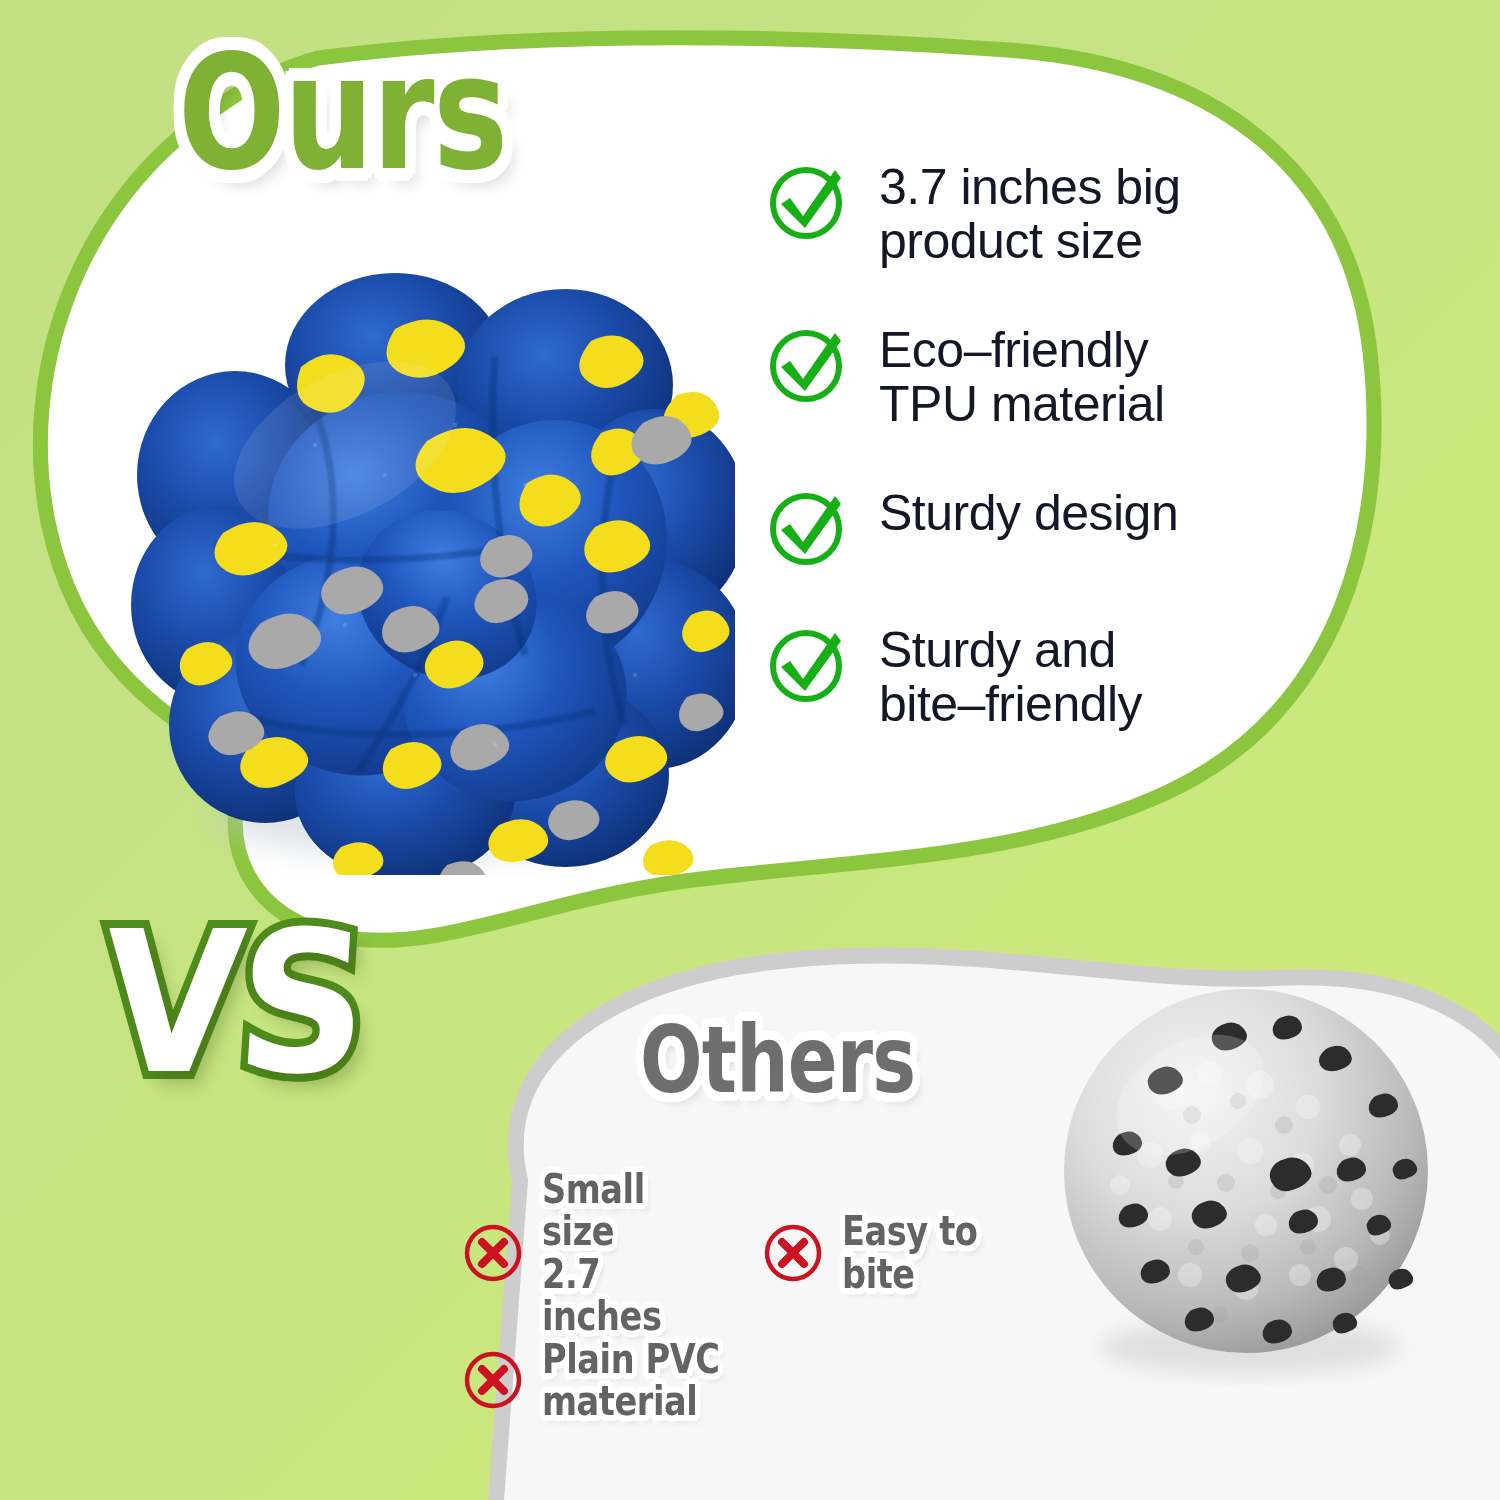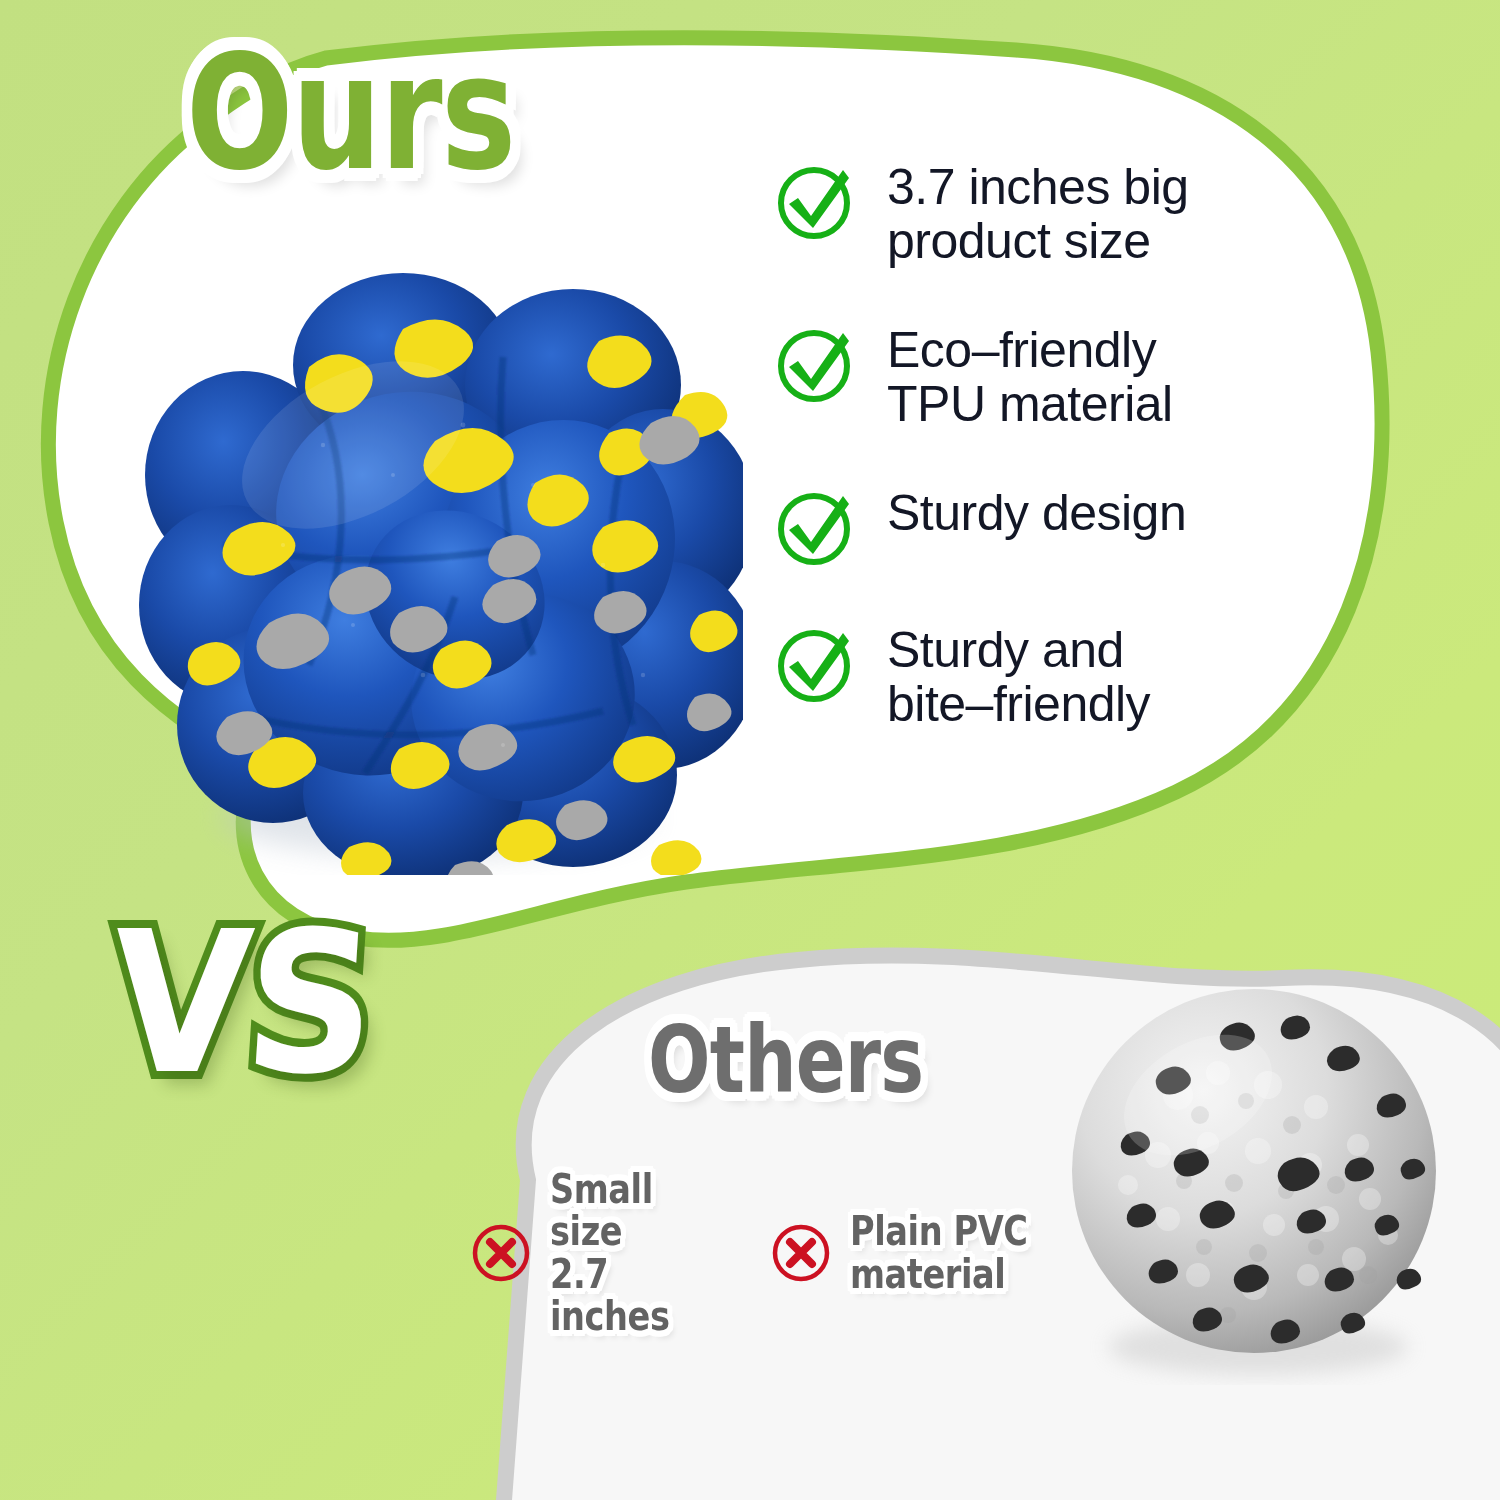"Ours" #stage { margin-left: 8px -> none }
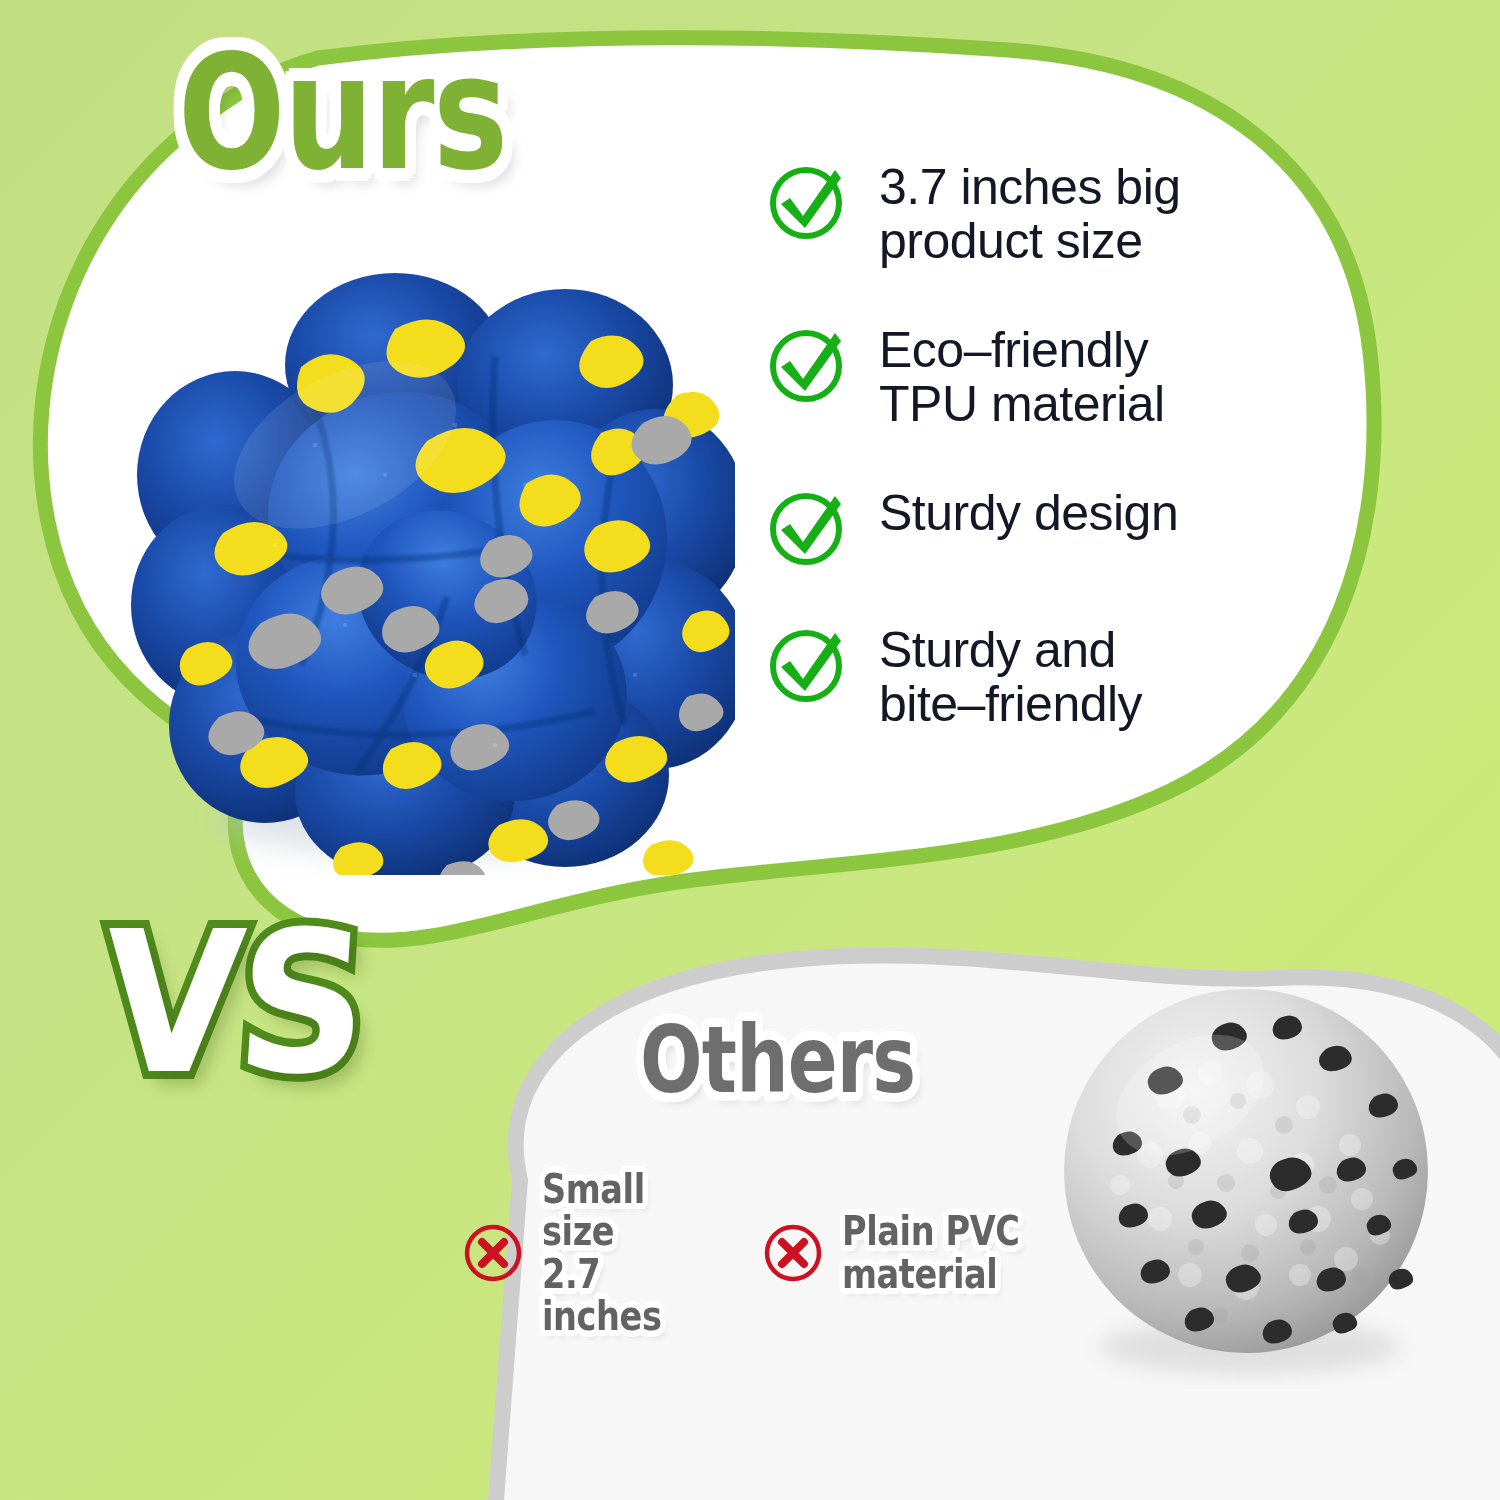"Easy to bite" div.con-row { html: none -> <div> <span> <svg> <circle></circle> <path></path> </svg> </span> <span>Easy to bite</span> </div> }
